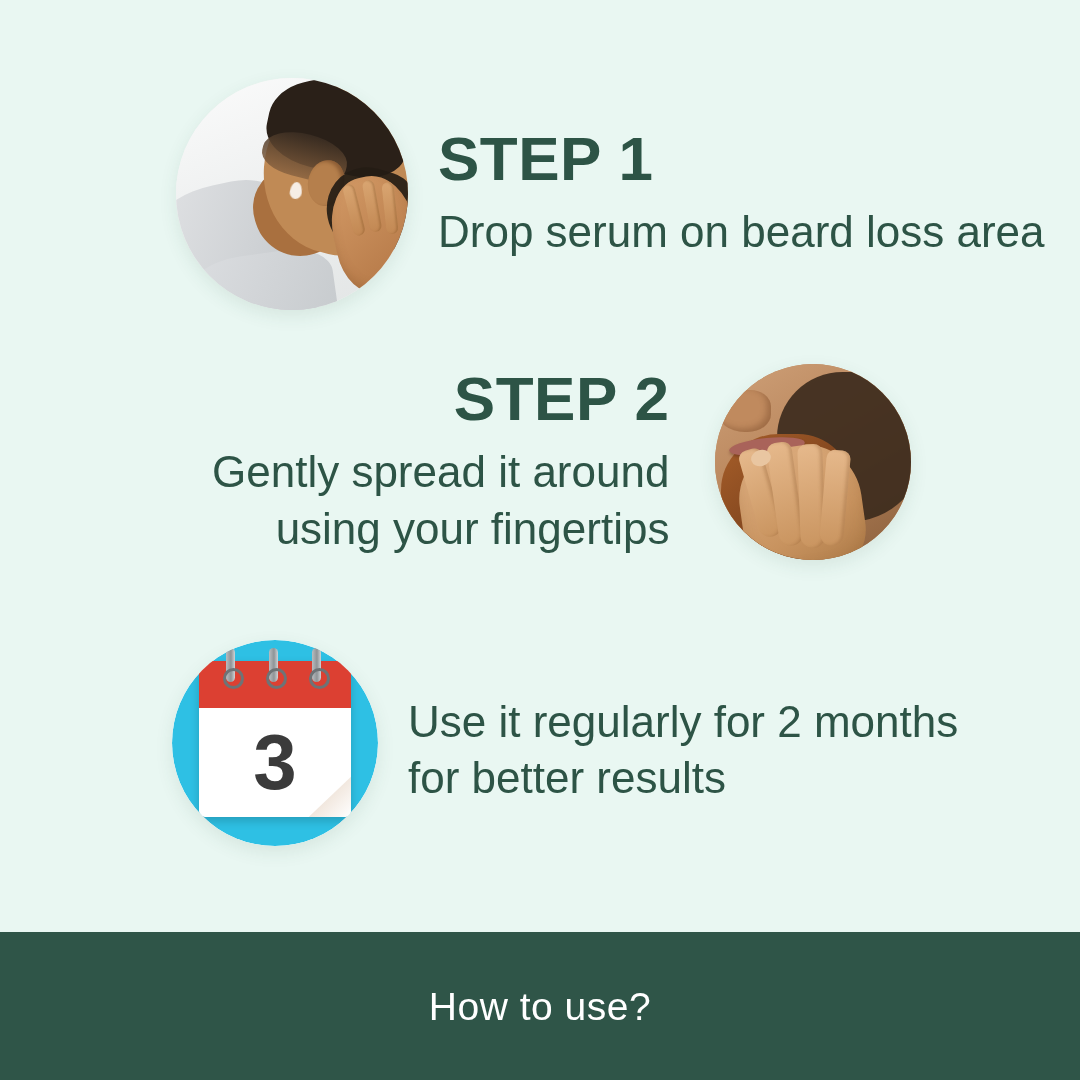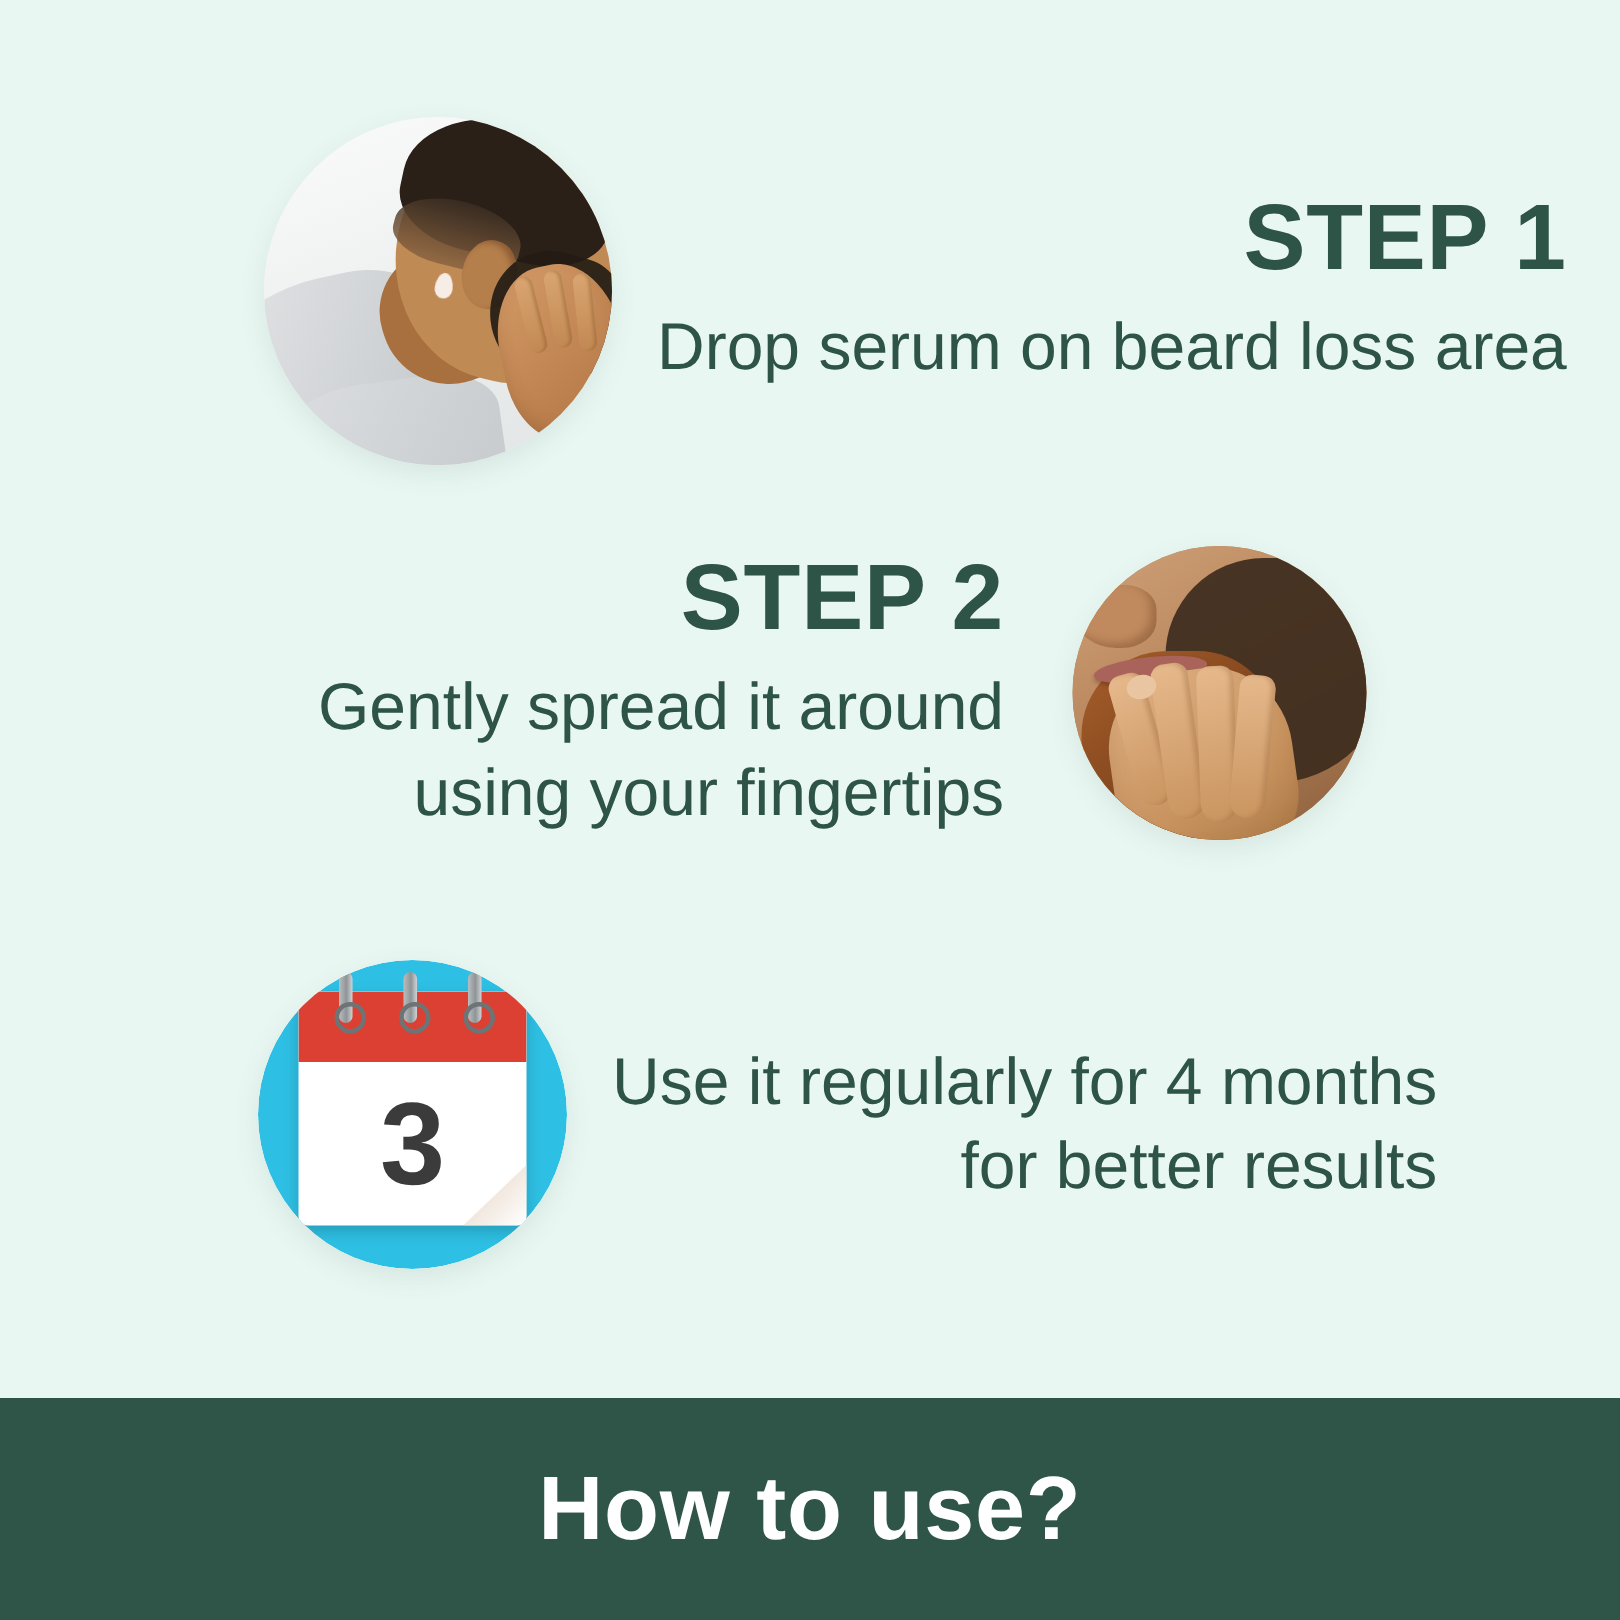"STEP 1" .row-1 .copy, .row-3 .copy { text-align: right -> left }
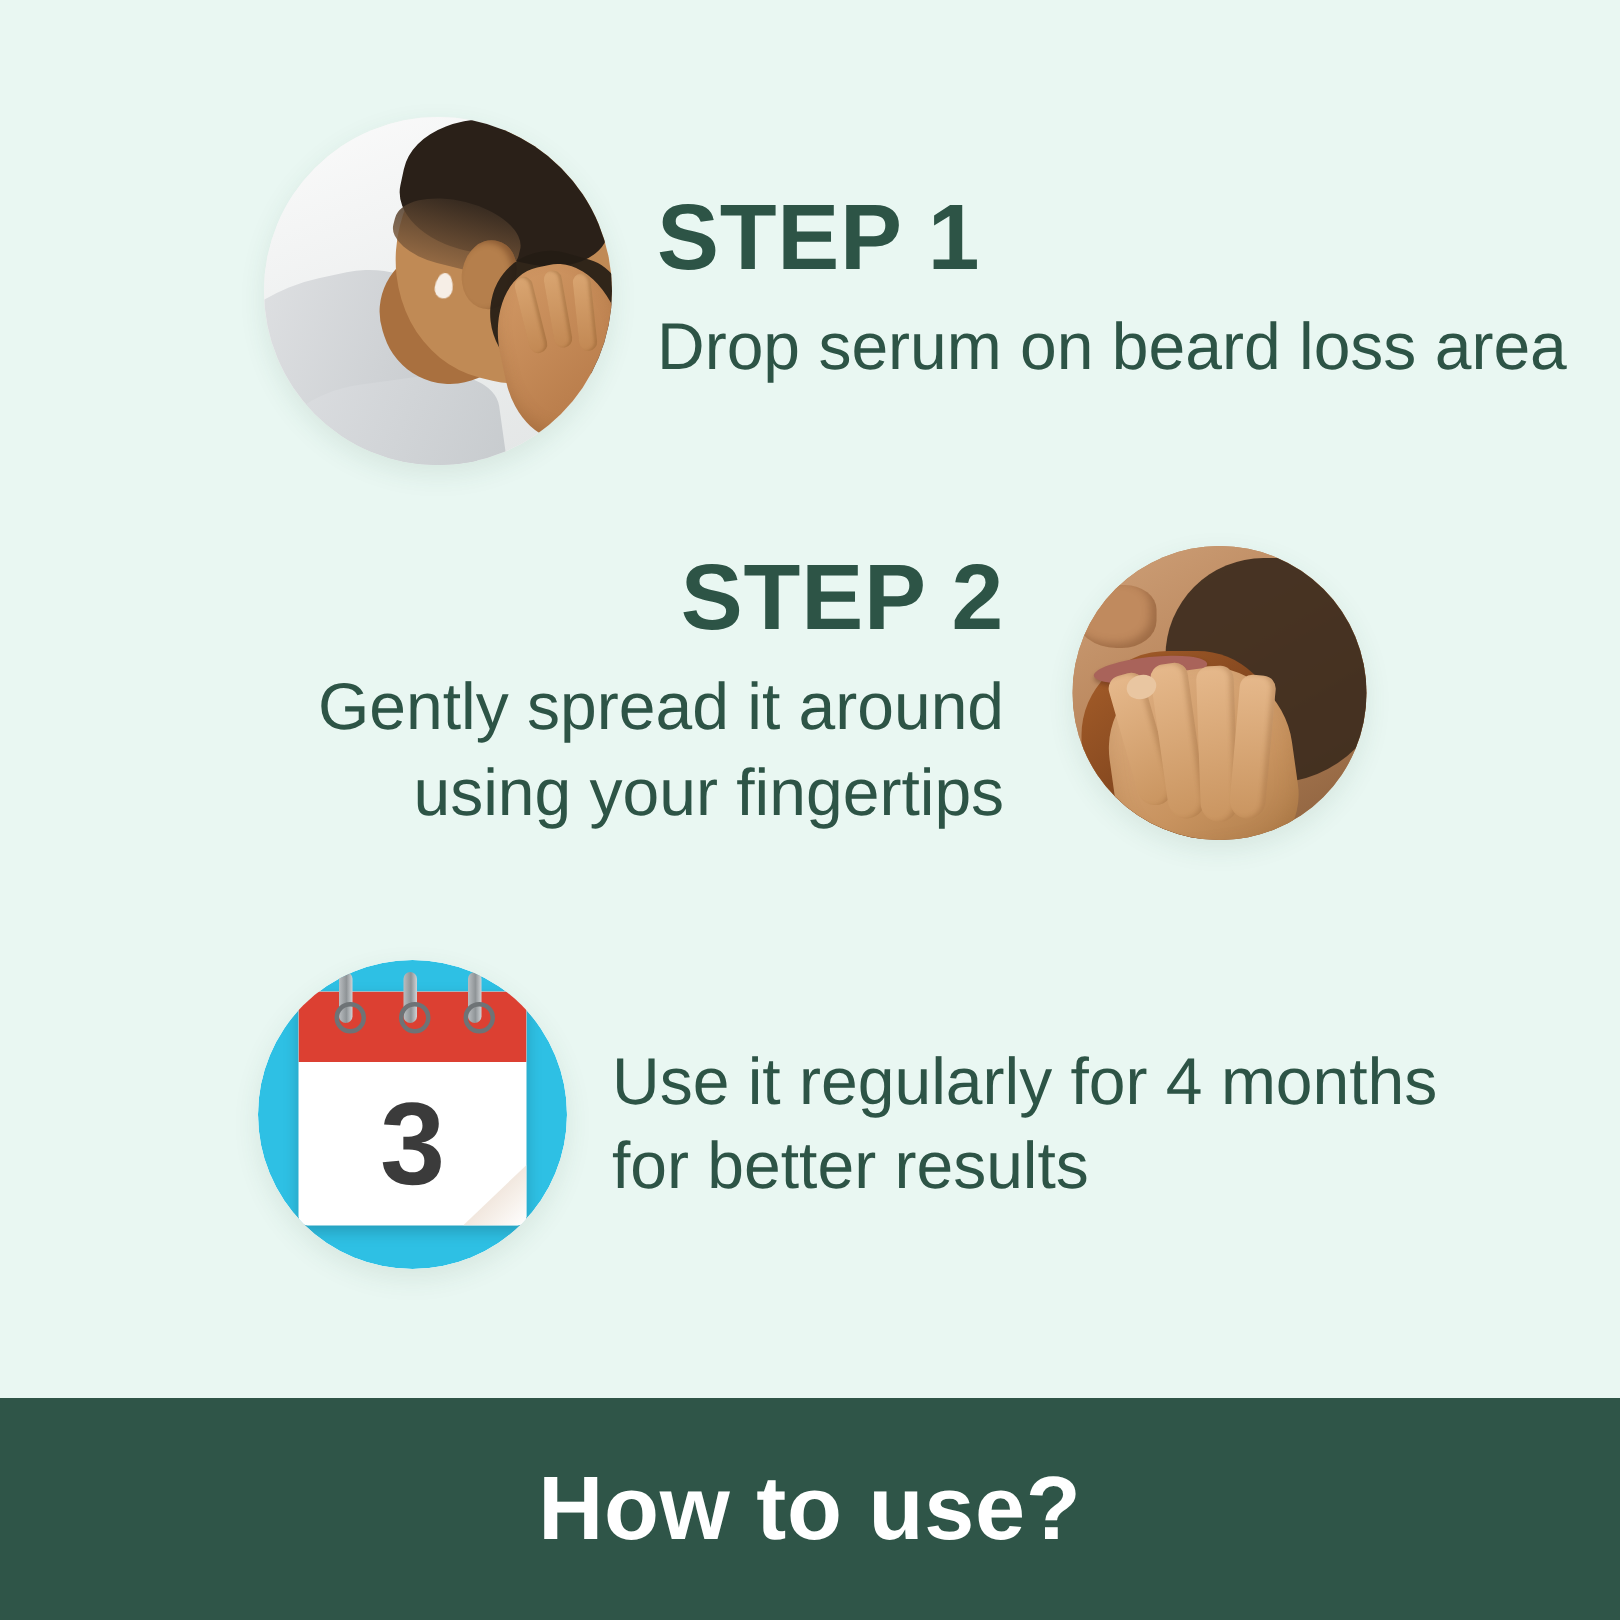"Use it regularly for 4" div.step-desc { text: 4 -> 2 }
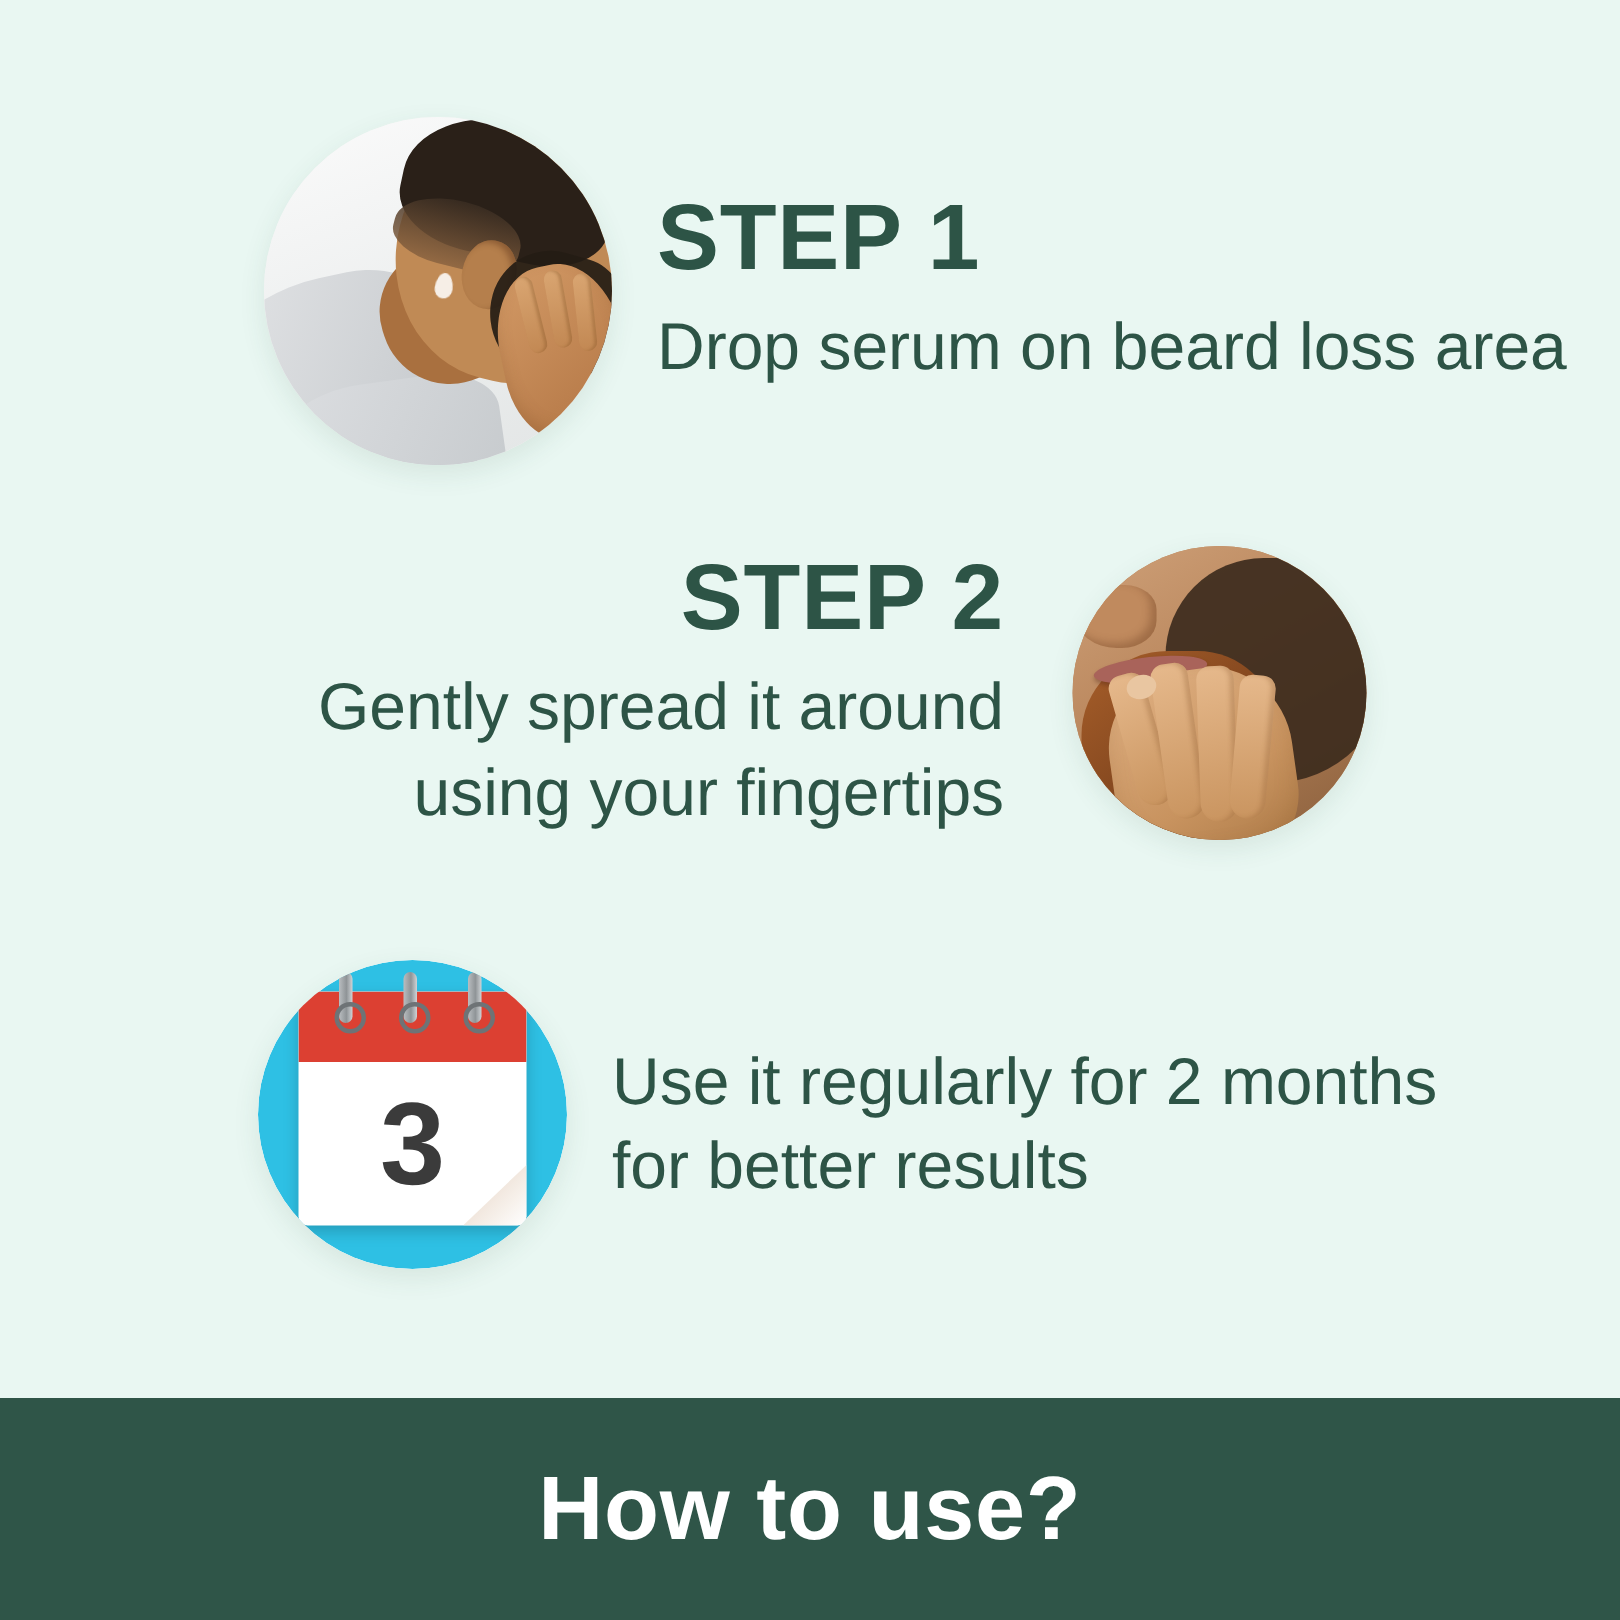"How to use?" .footer-title { font-size: 60px -> 39px; font-weight: 700 -> 400 }
